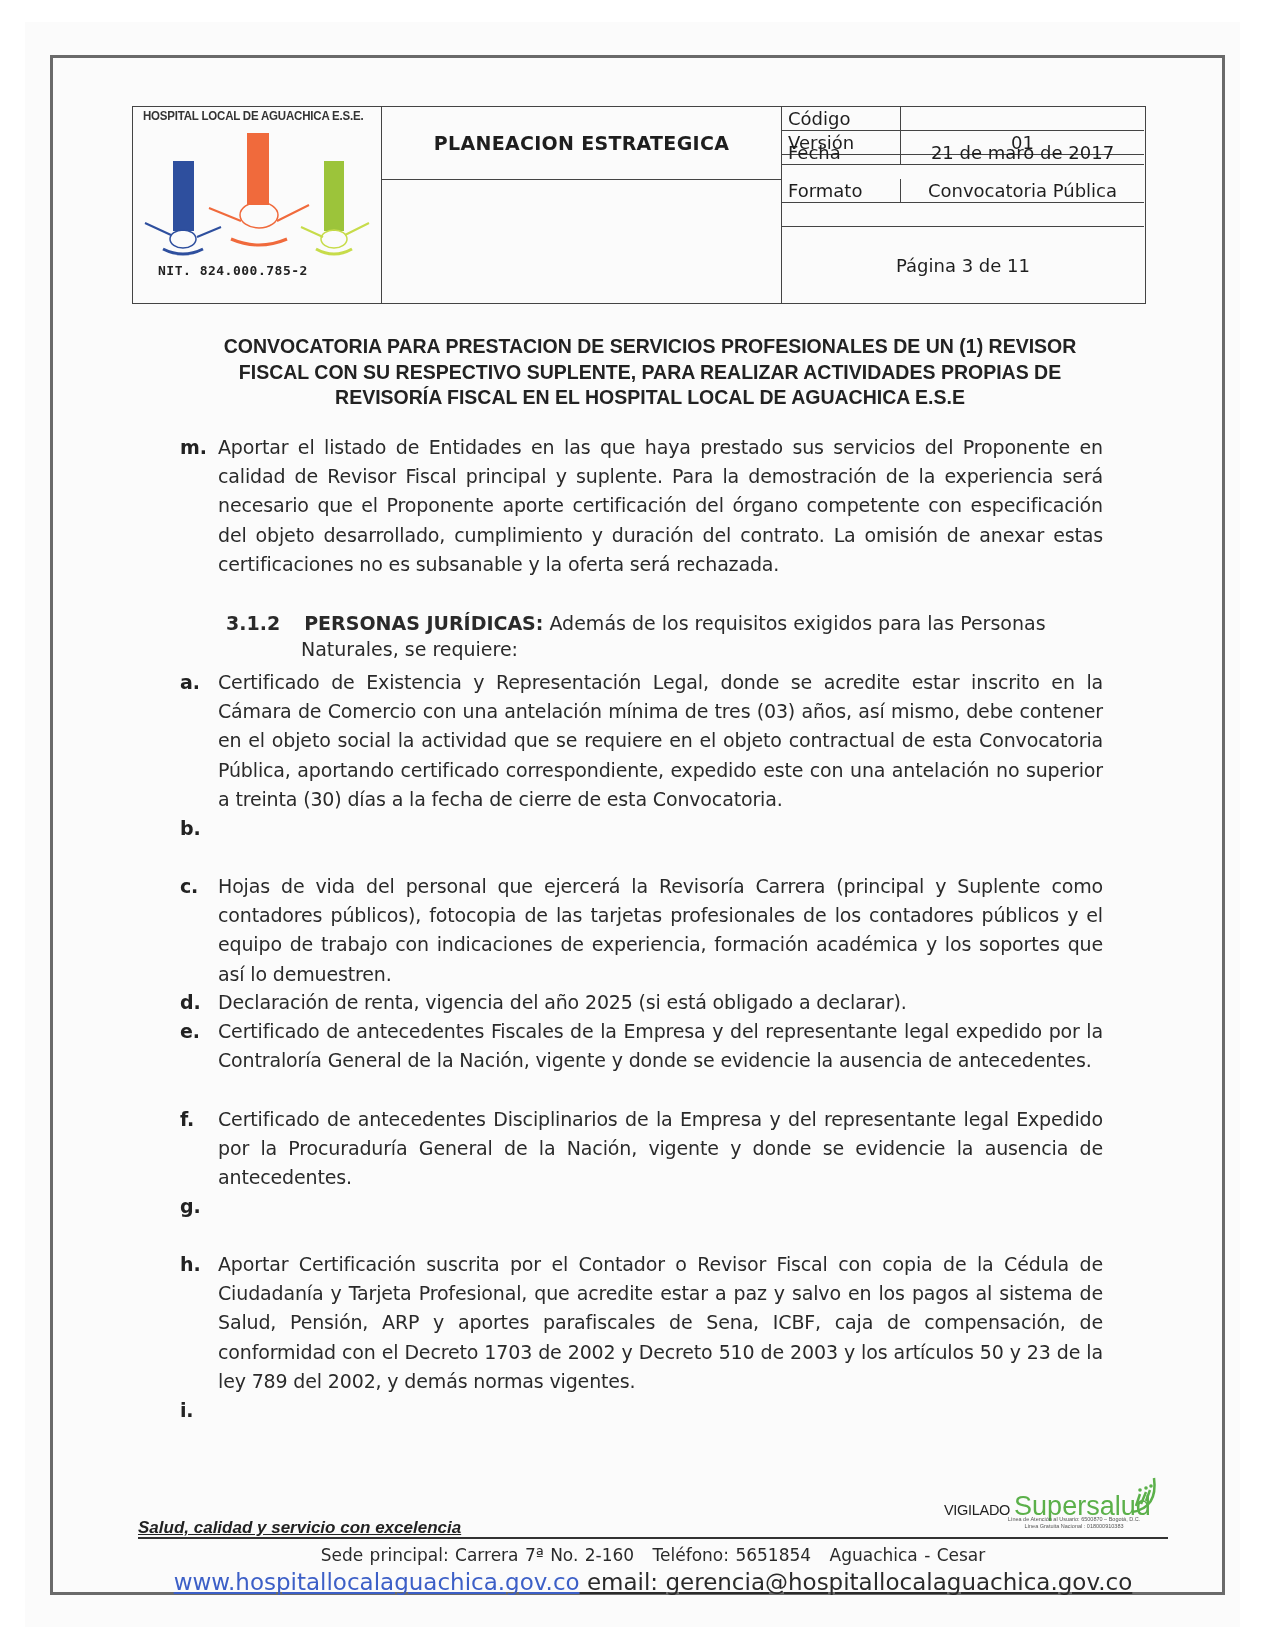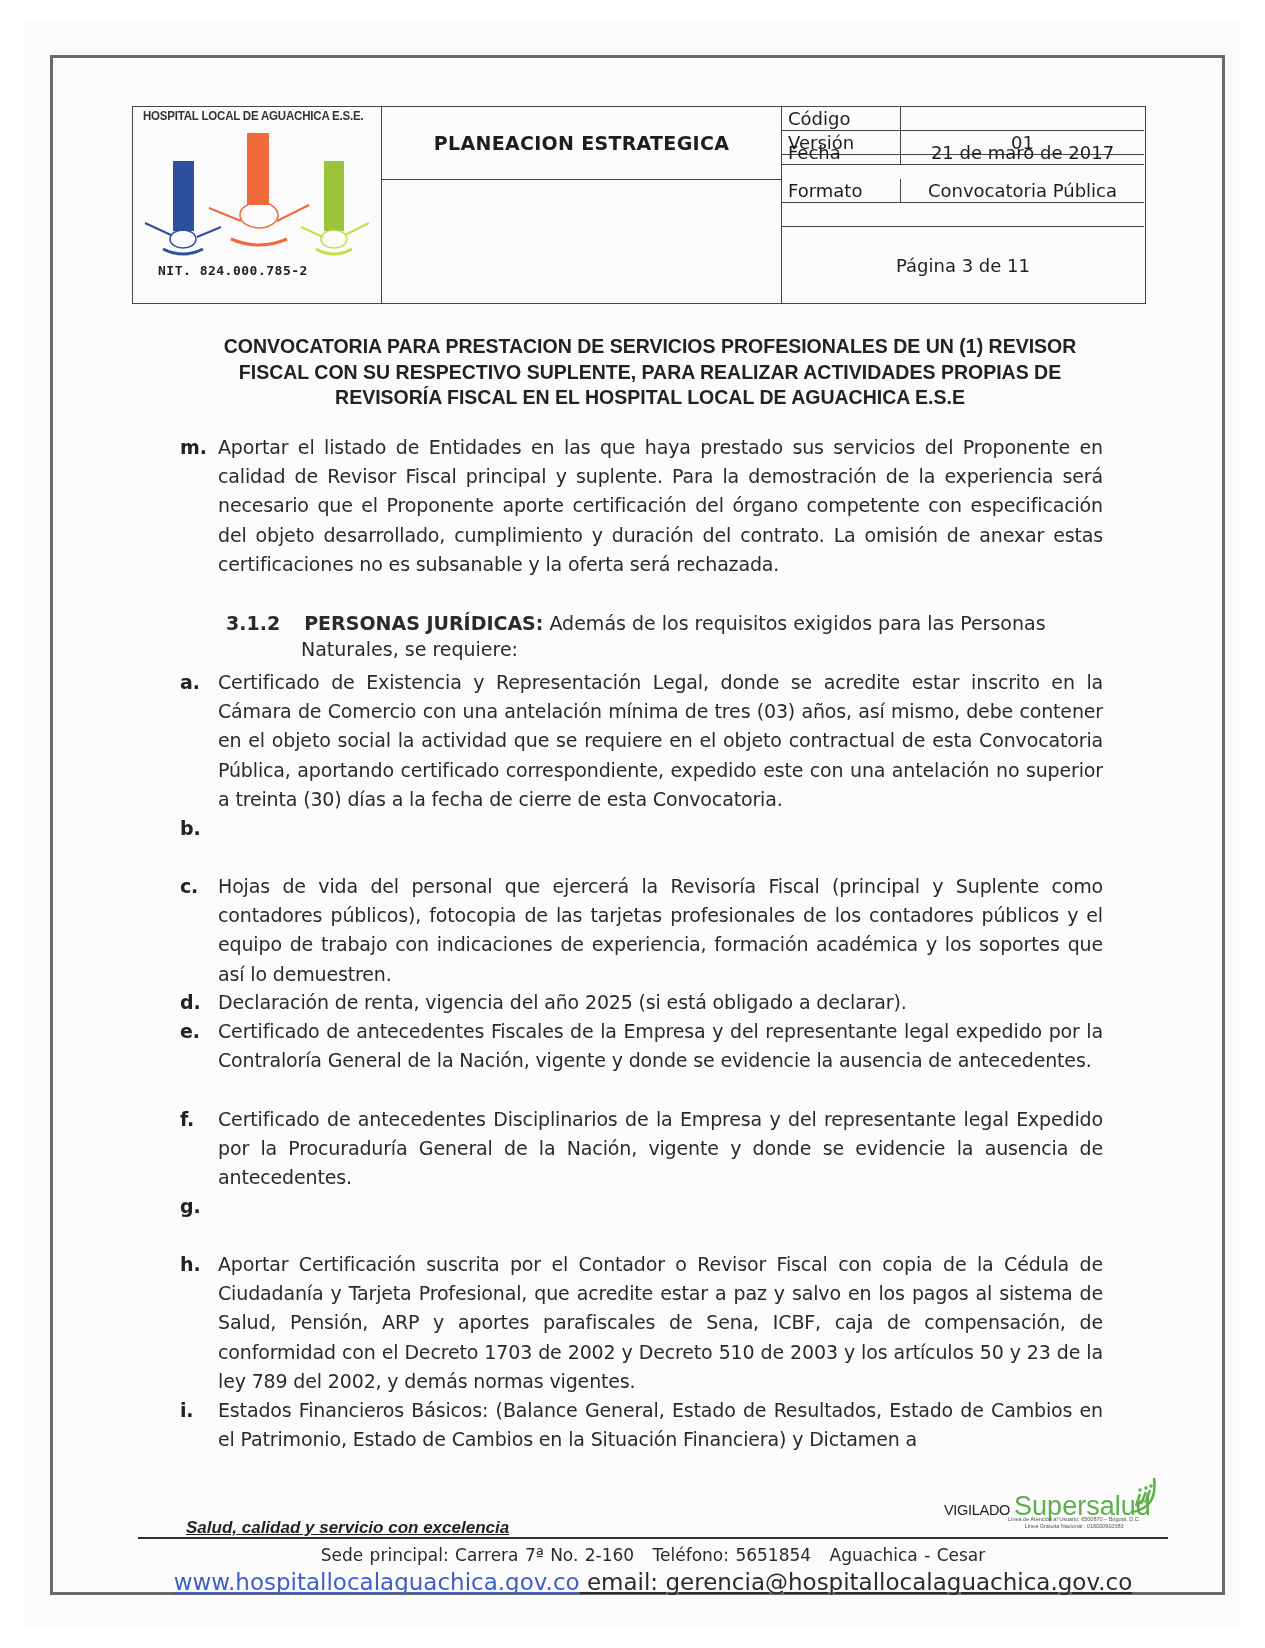"Hojas de vida del personal" span { text: Fiscal -> Carrera }
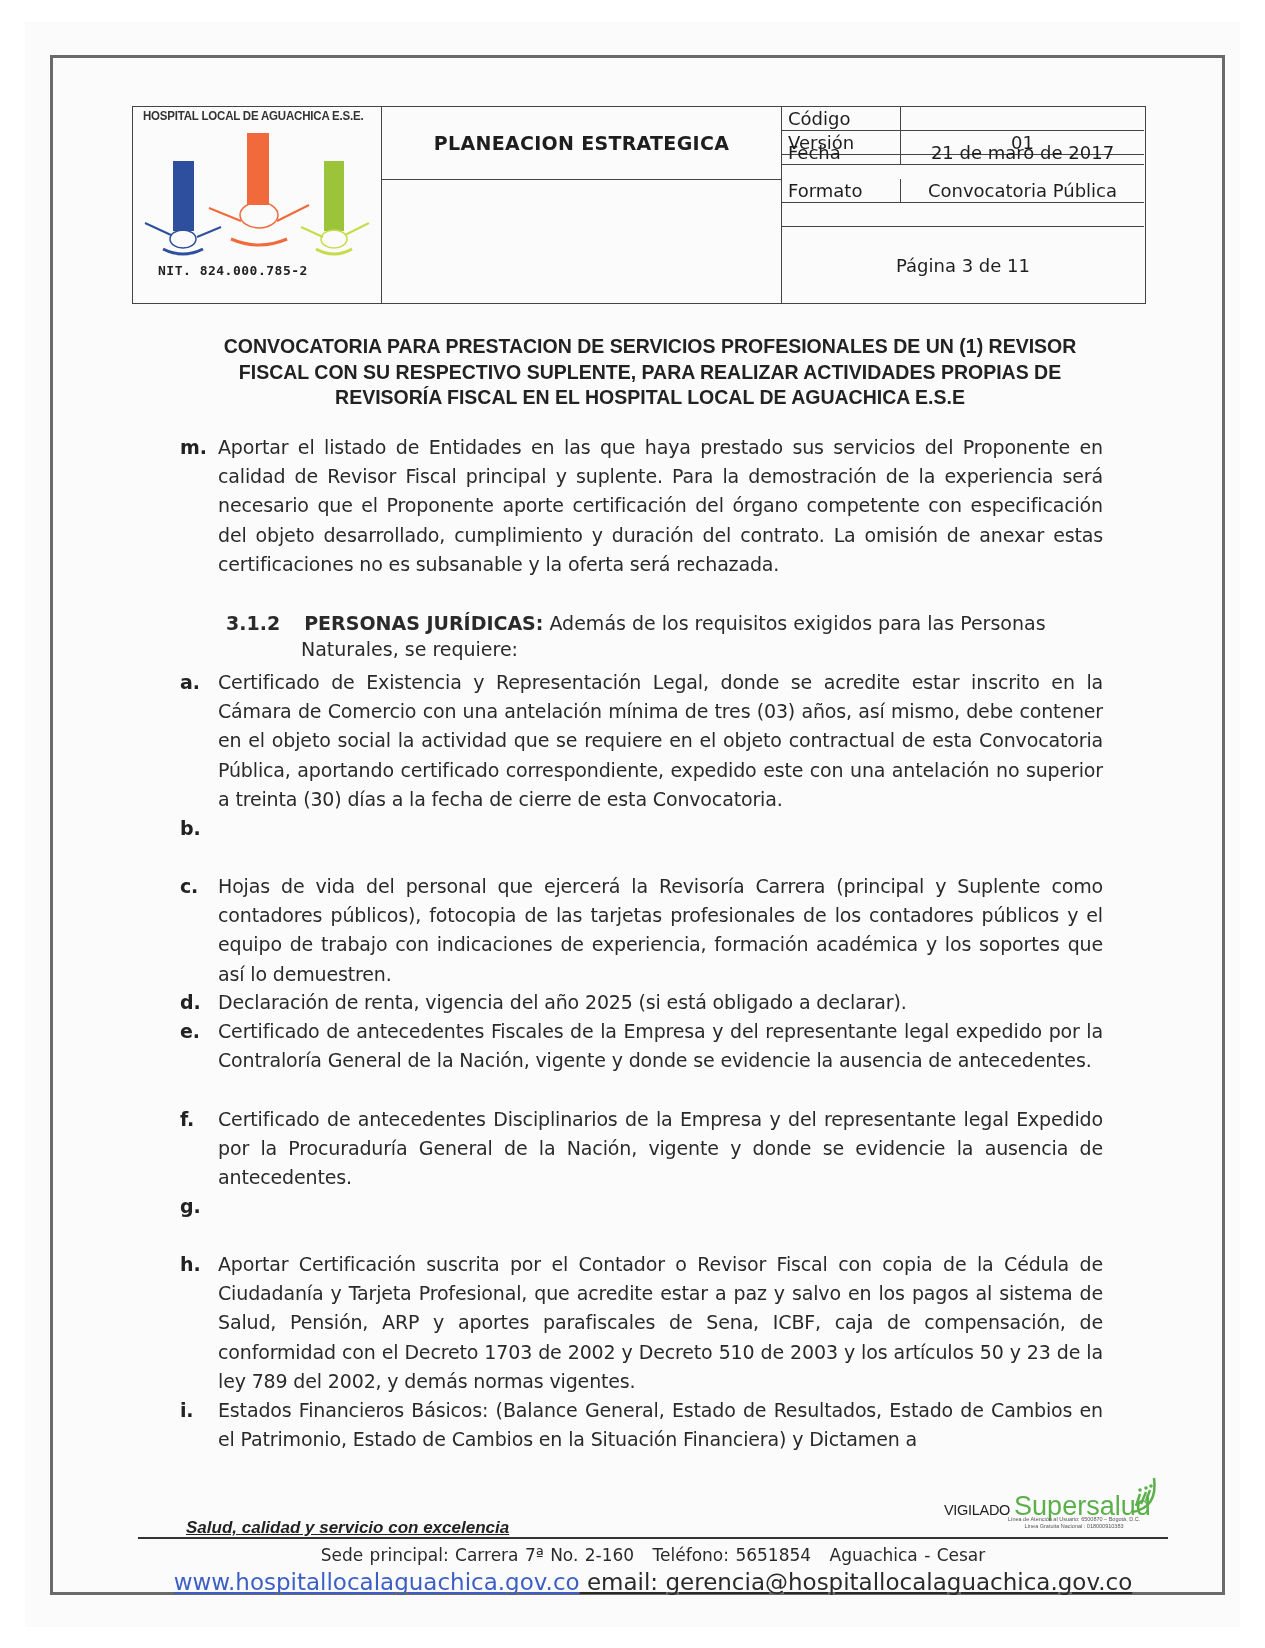"Estados Financieros Básicos: (Balance" span { html: <span>Estados Financieros Básicos: (Balance General, Estado de Resultados, Estado de Cambios en el Patrimonio, Estado de Cambios en la Situación Financiera) y Dictamen a</span> -> none }
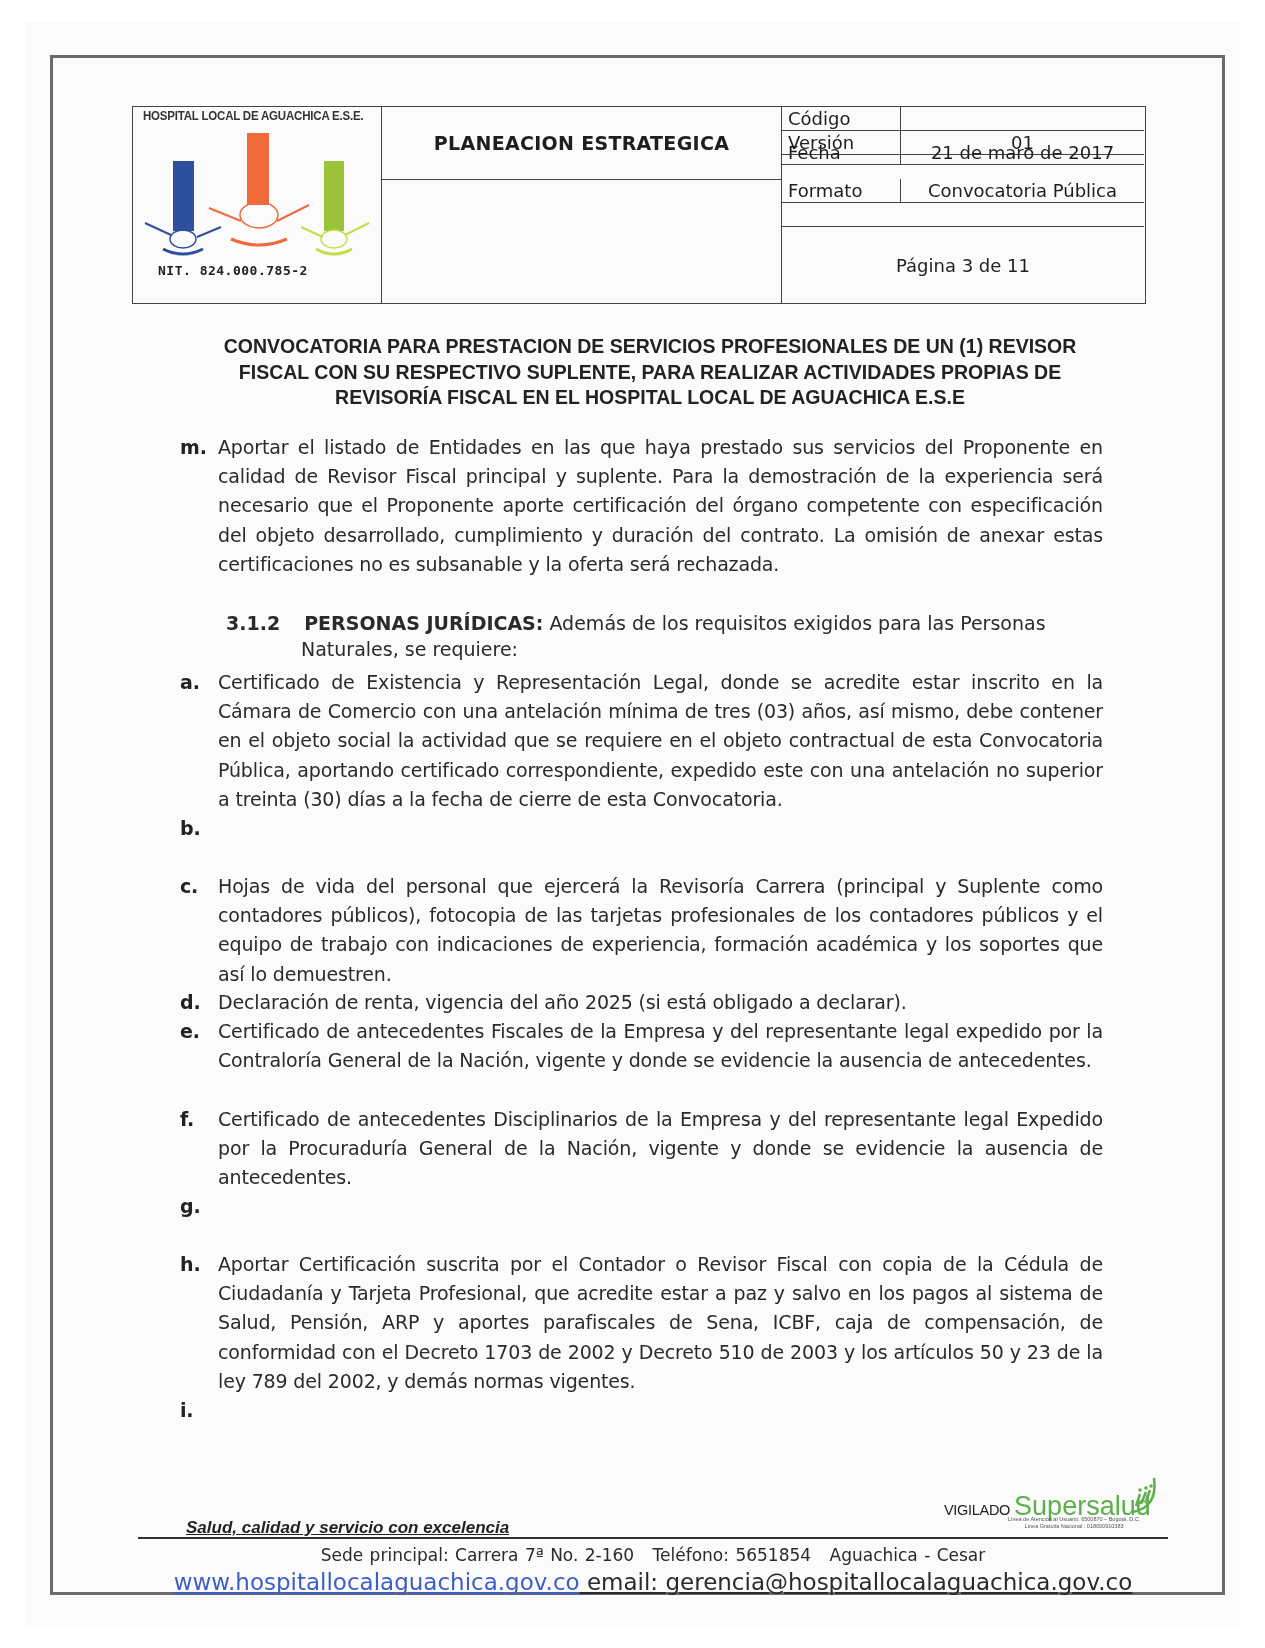"Salud, calidad y servicio con" .slogan { margin-left: 48px -> none }
